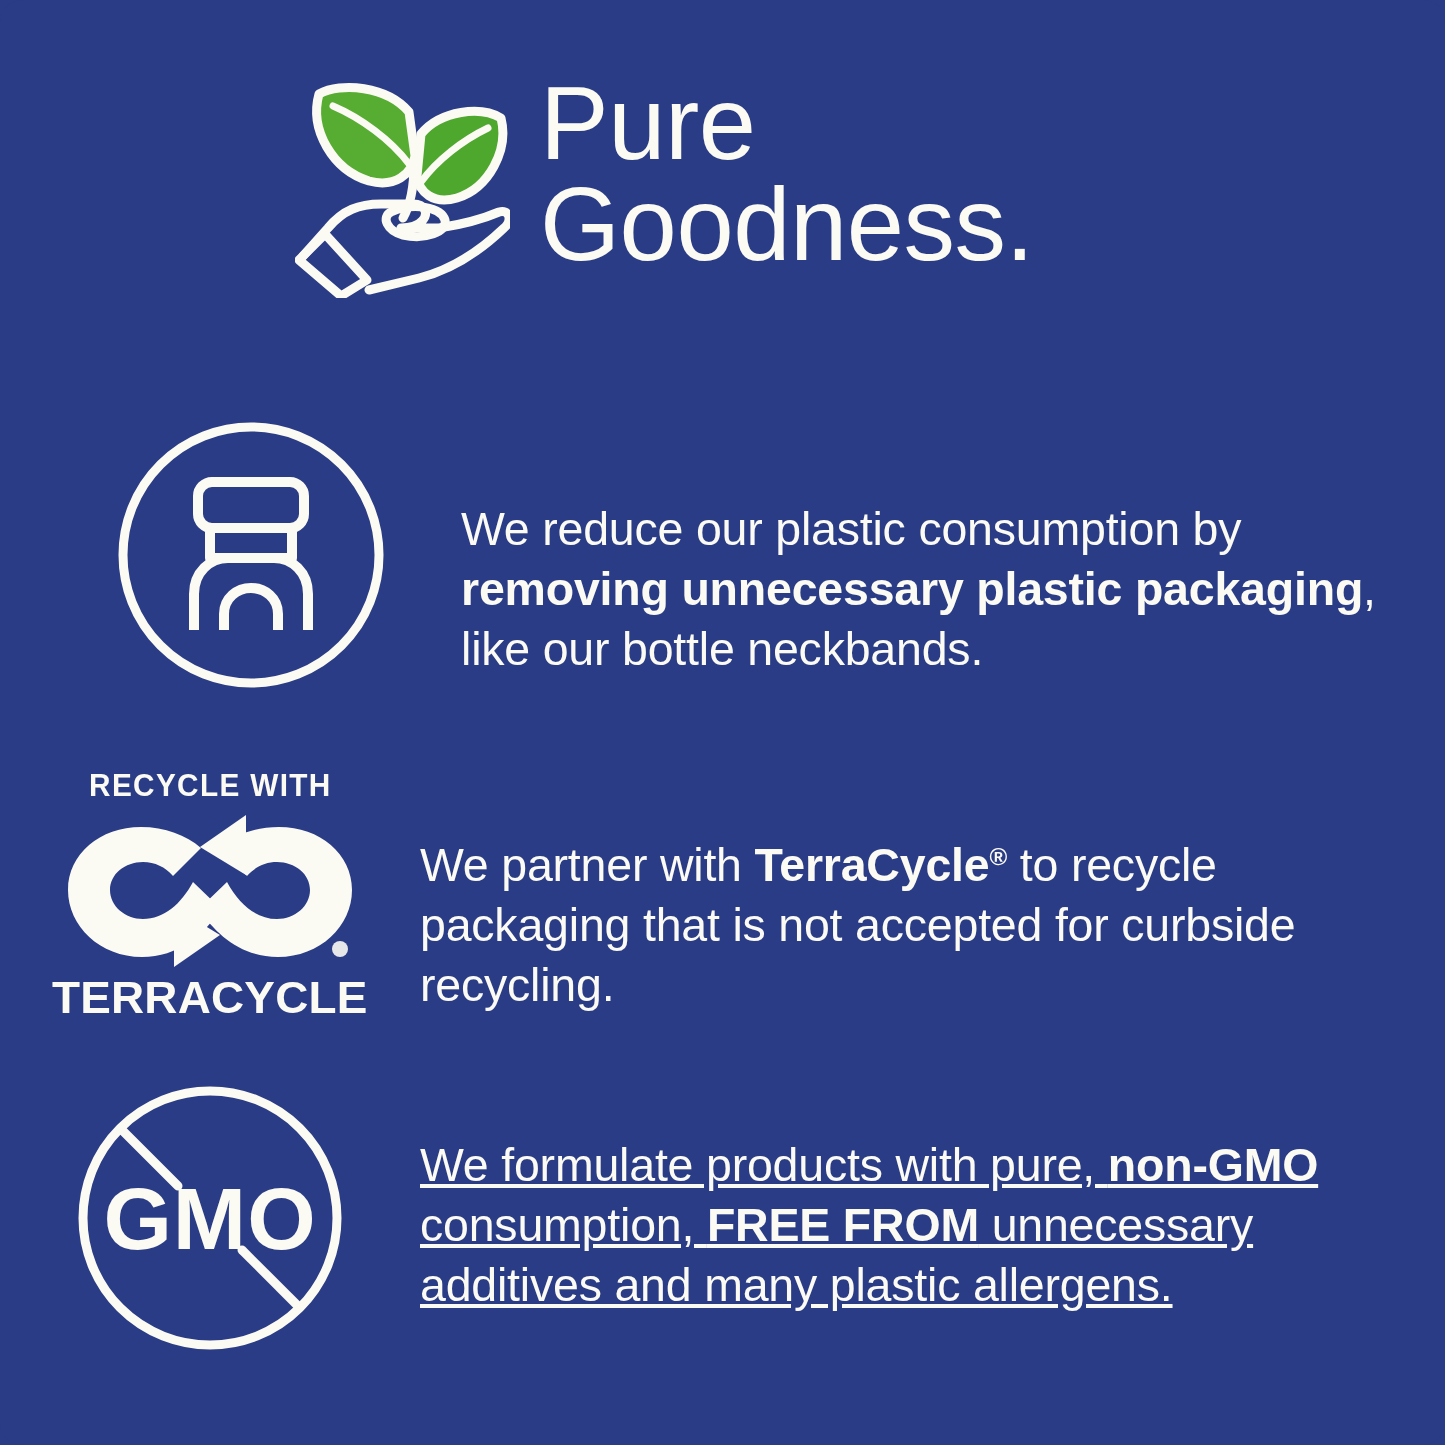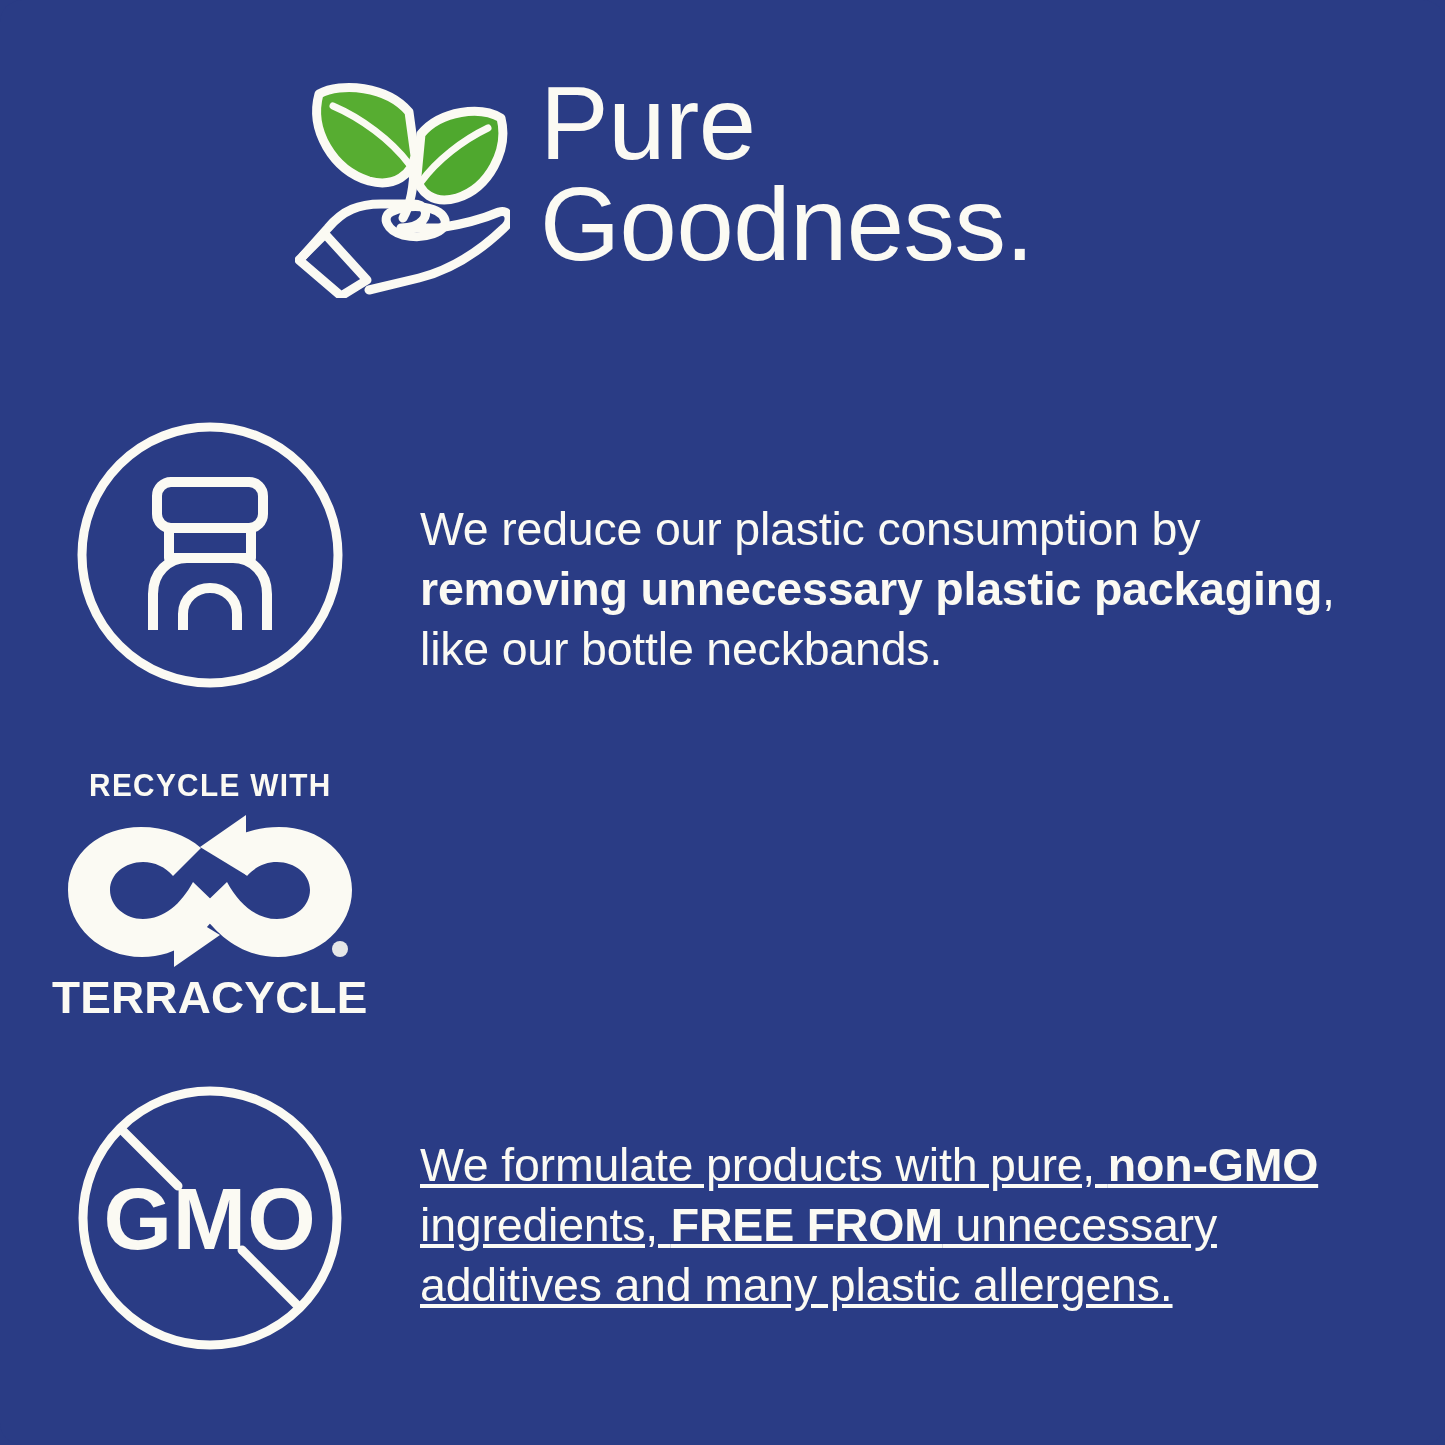"We reduce our plastic consumption" .row-1 { padding-left: none -> 41px }
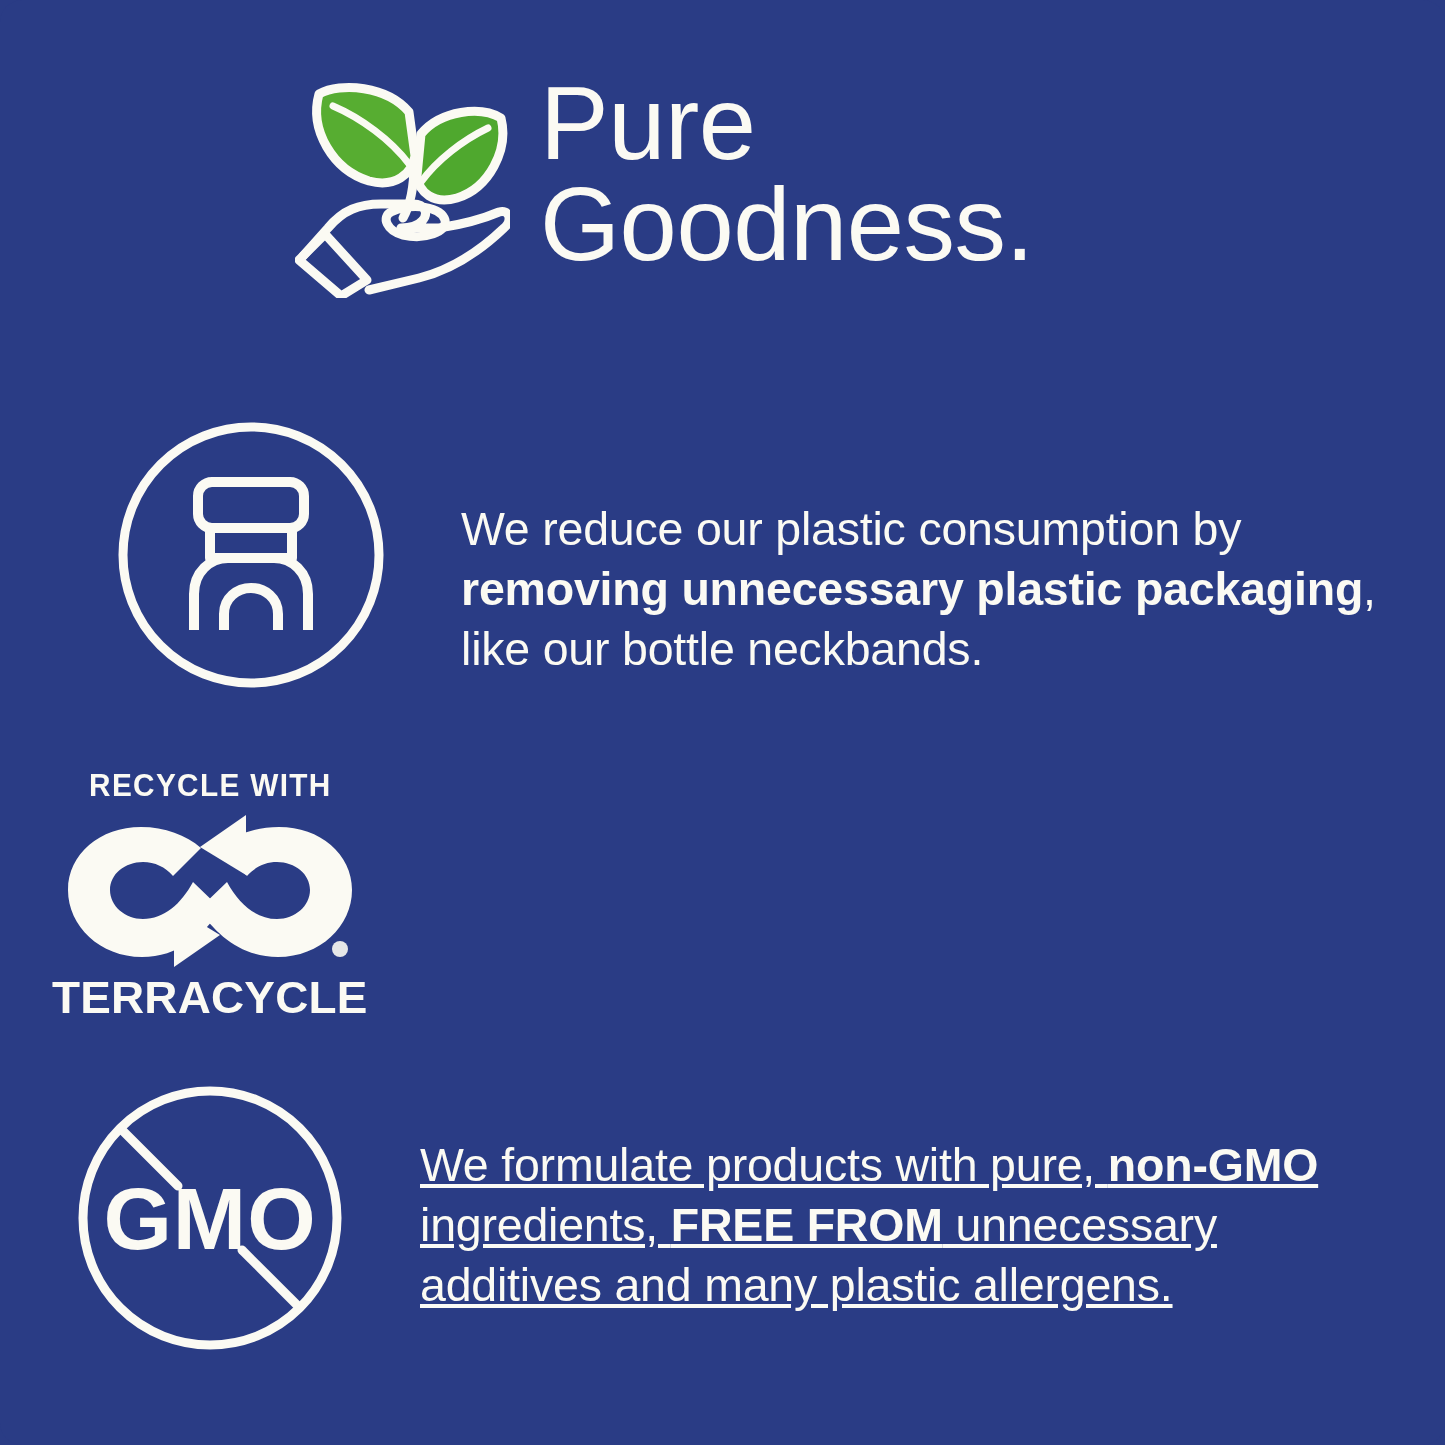"We partner with TerraCycle® to" div.text-cell { html: none -> <div> <p><span>We partner with </span><b>TerraCycle<span>®</span></b><span> to recycle packaging that is not accepted for curbside recycling.</span></p> </div> }
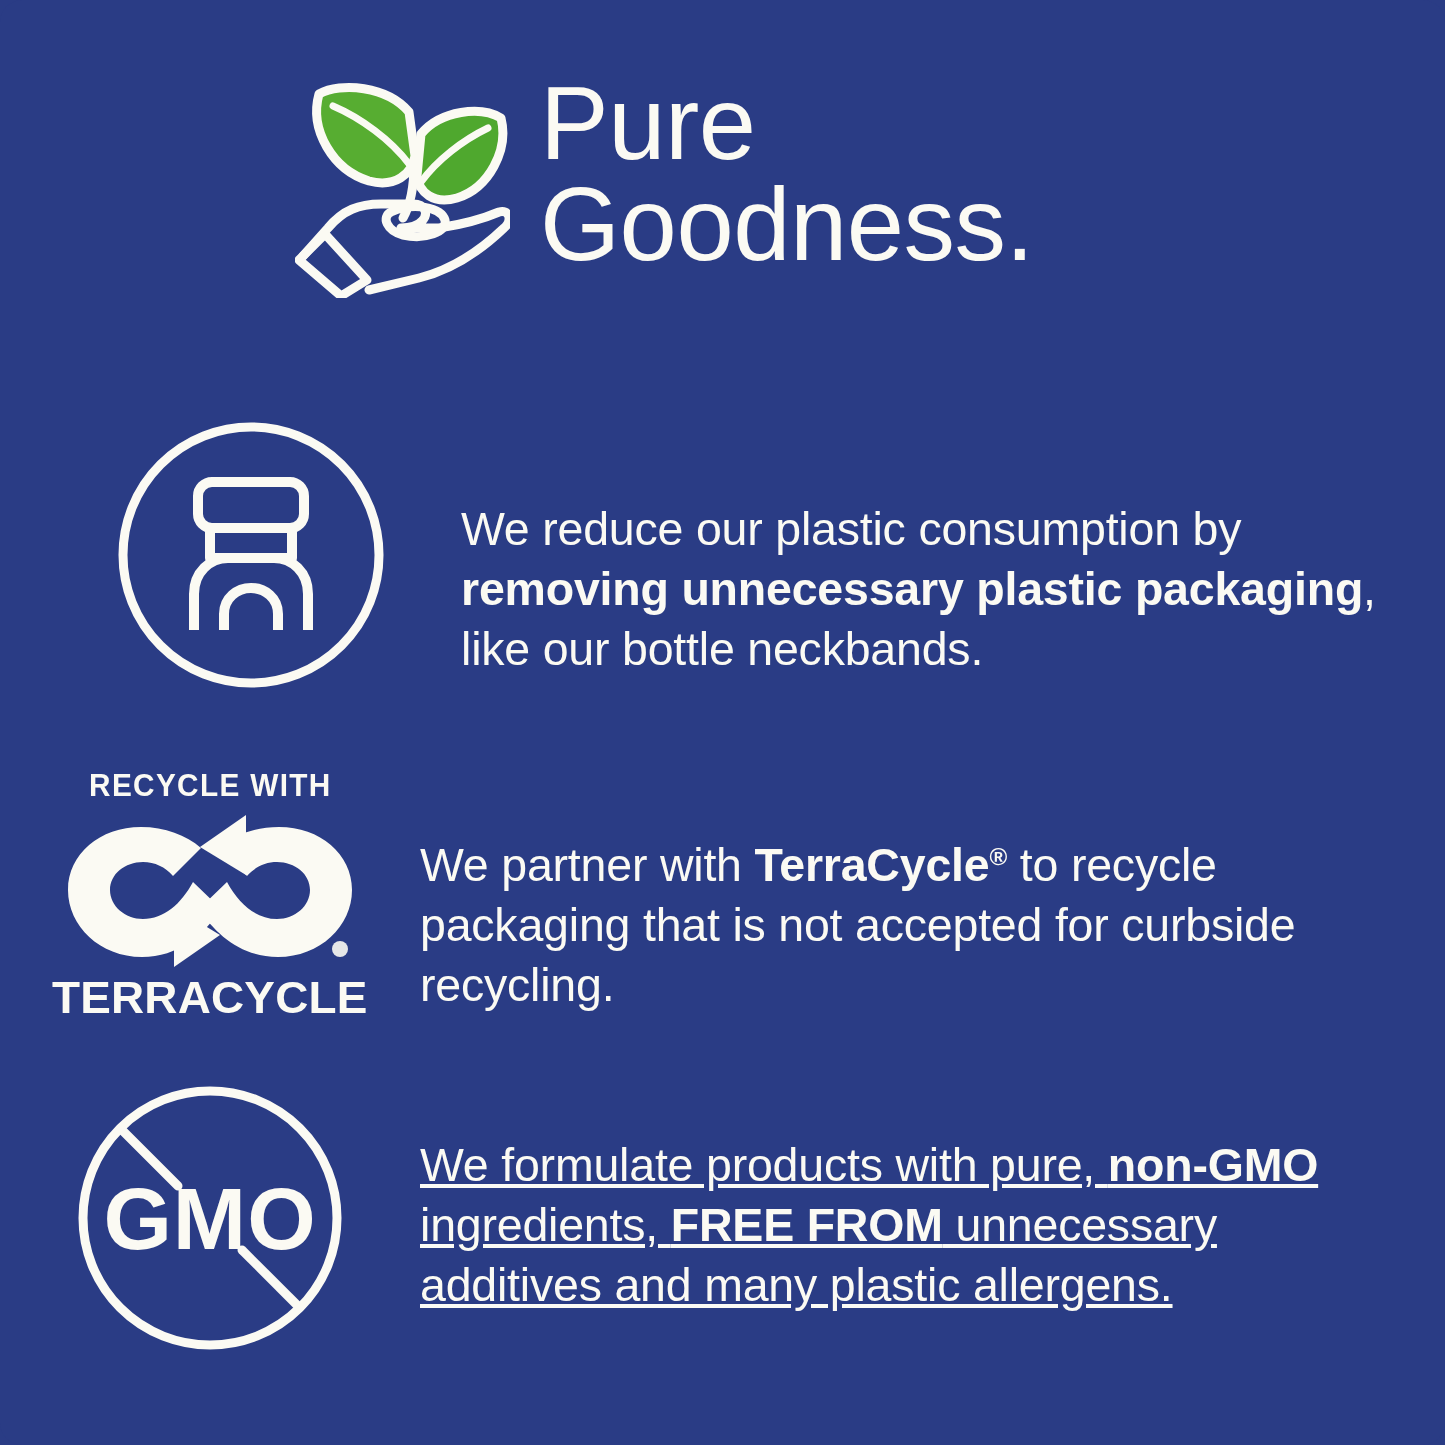"ingredients," span { text: ingredients -> consumption }
